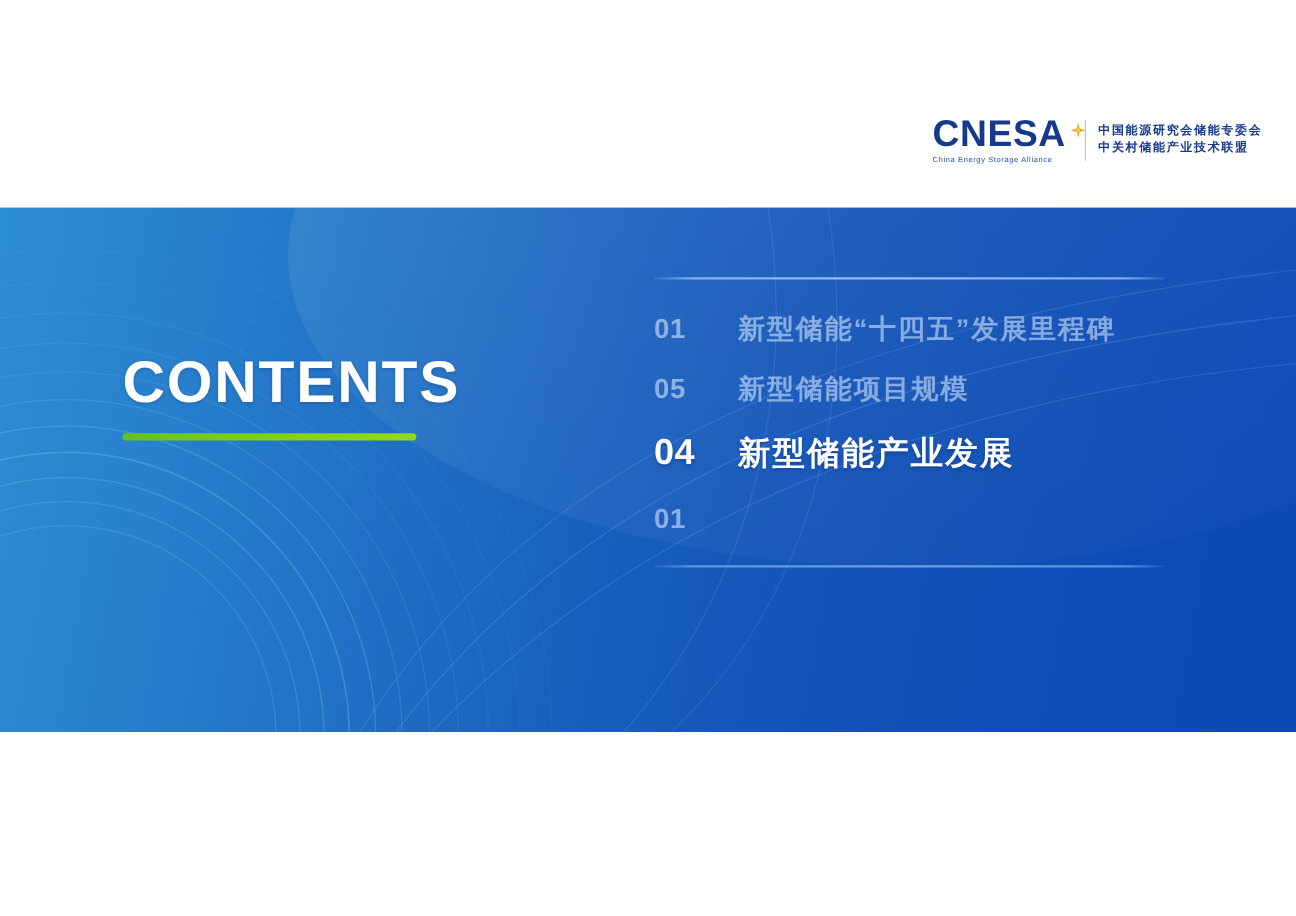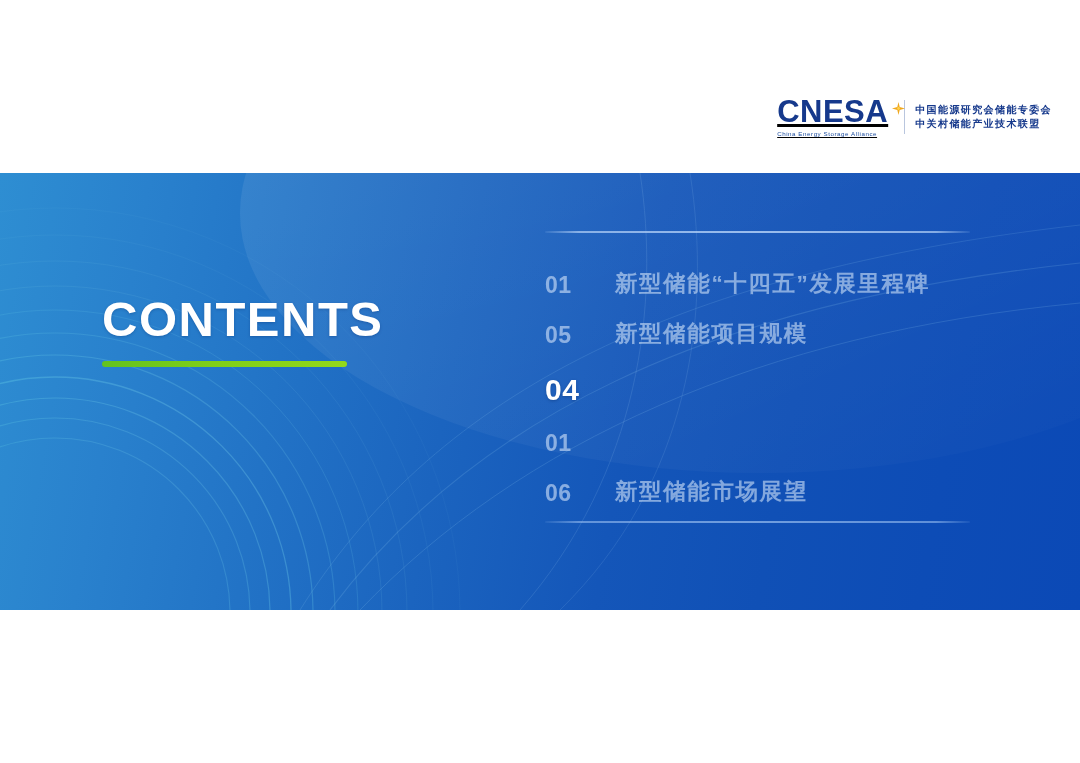"CNESA" .logo-mark { text-decoration: underline -> none }
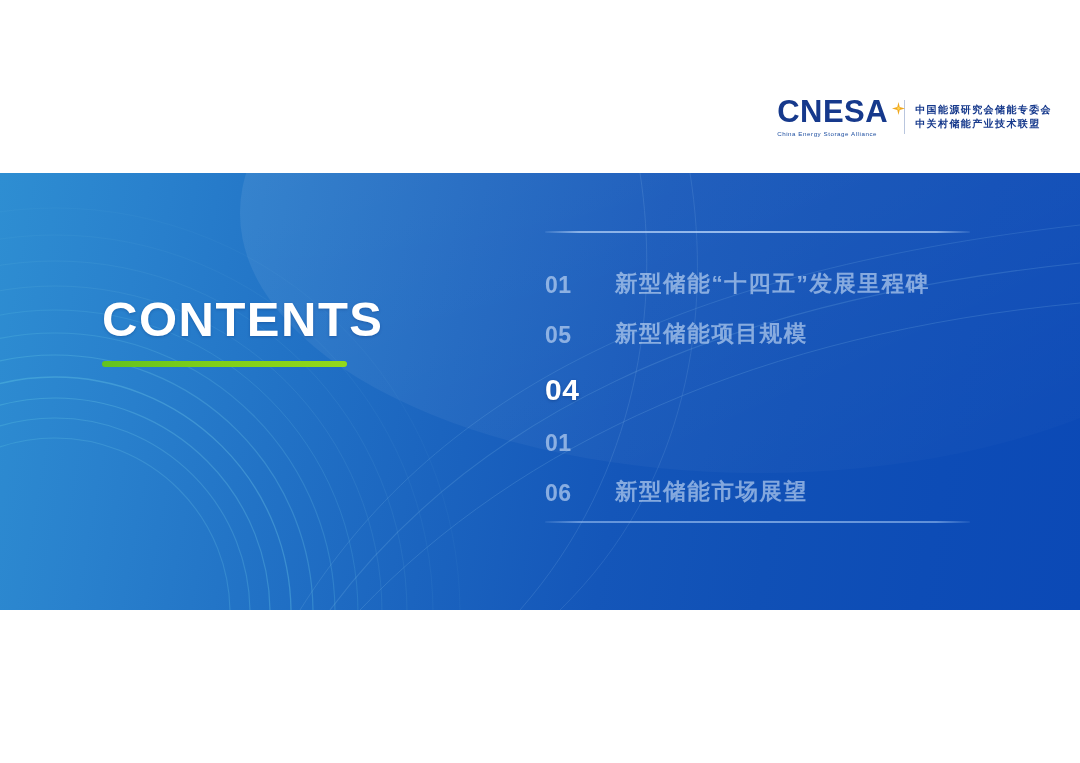"01" .toc-item { align-items: flex-end -> center }
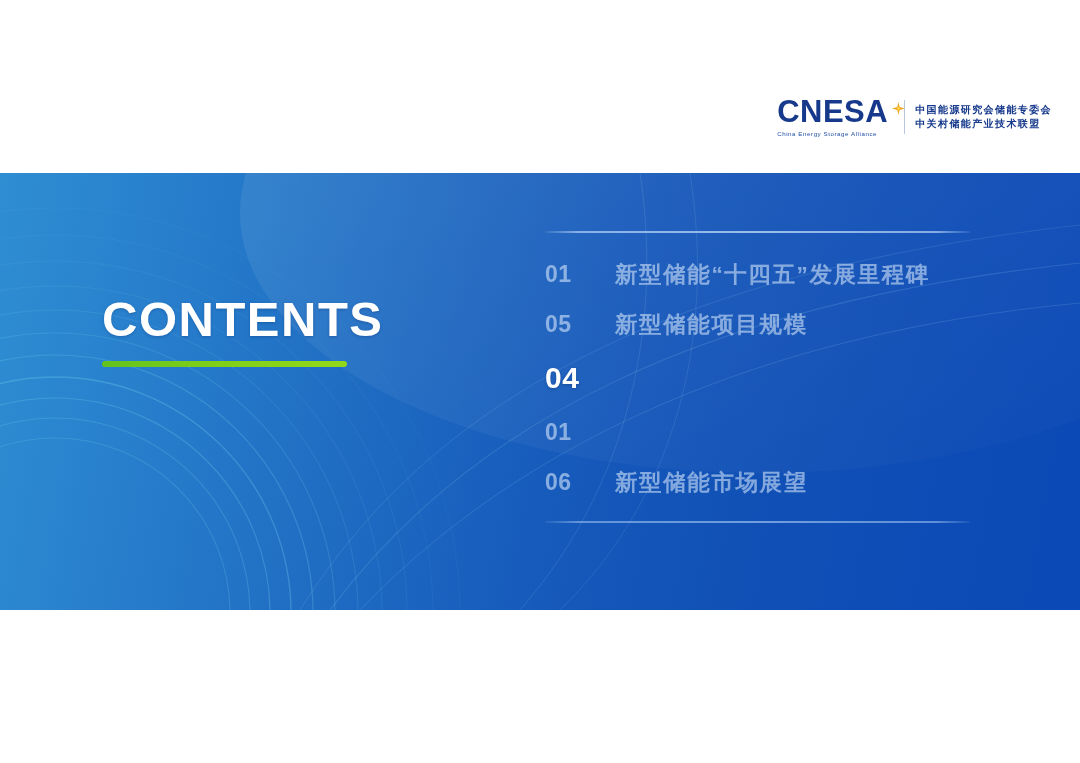"新型储能产业发展" span.toc-label { html: none -> <span>新型储能产业发展</span> }
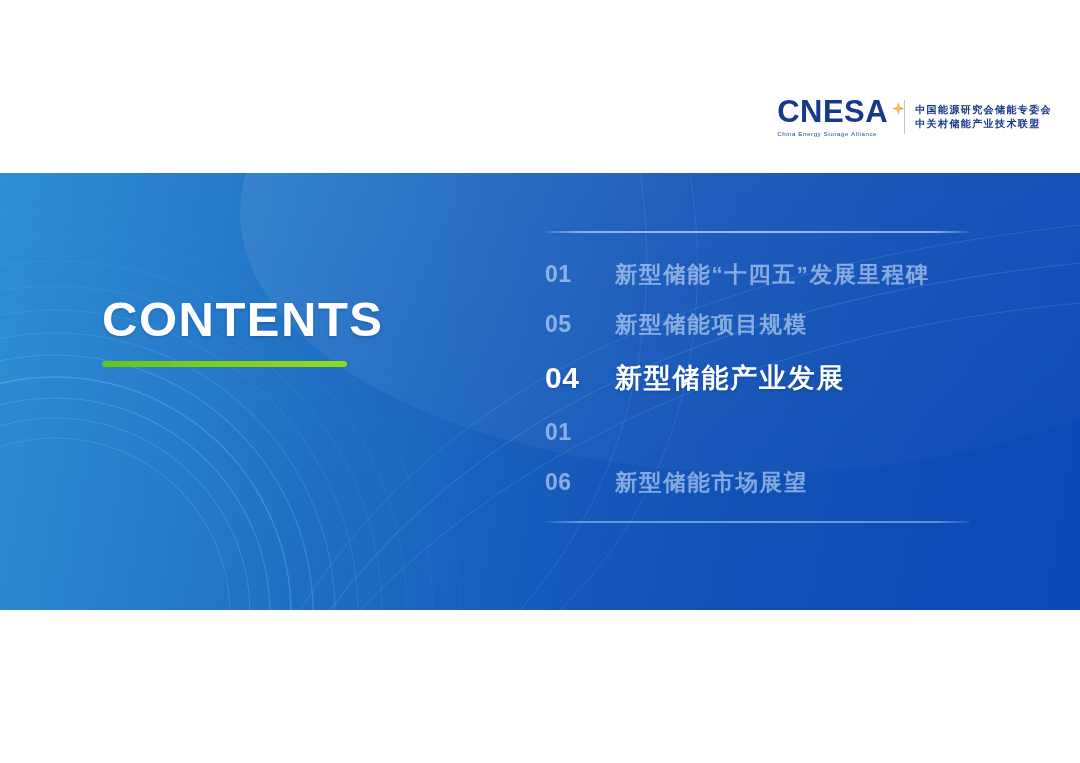"06" div.toc-item { html: <div> <span>06</span> <span>新型储能市场展望</span> </div> -> none }
